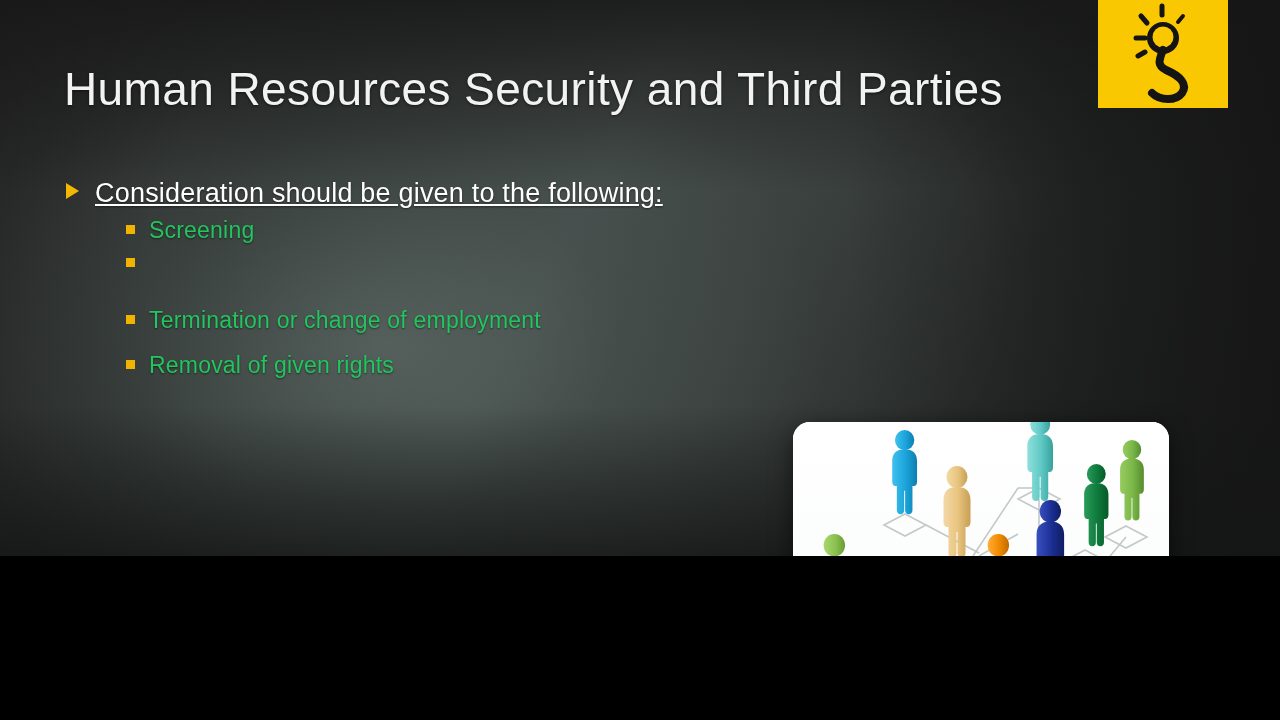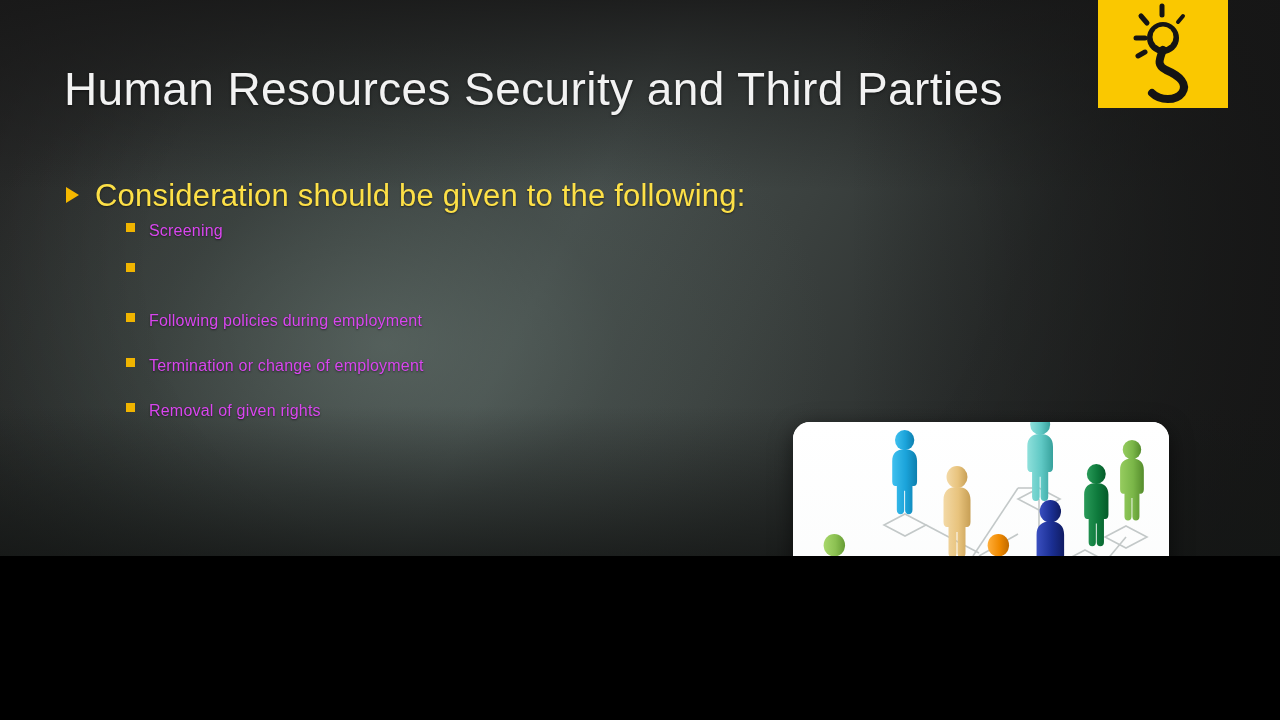"Consideration should be given to" .lvl1-text { color: #fde047 -> #ffffff; font-size: 31px -> 27px; text-decoration: none -> underline }
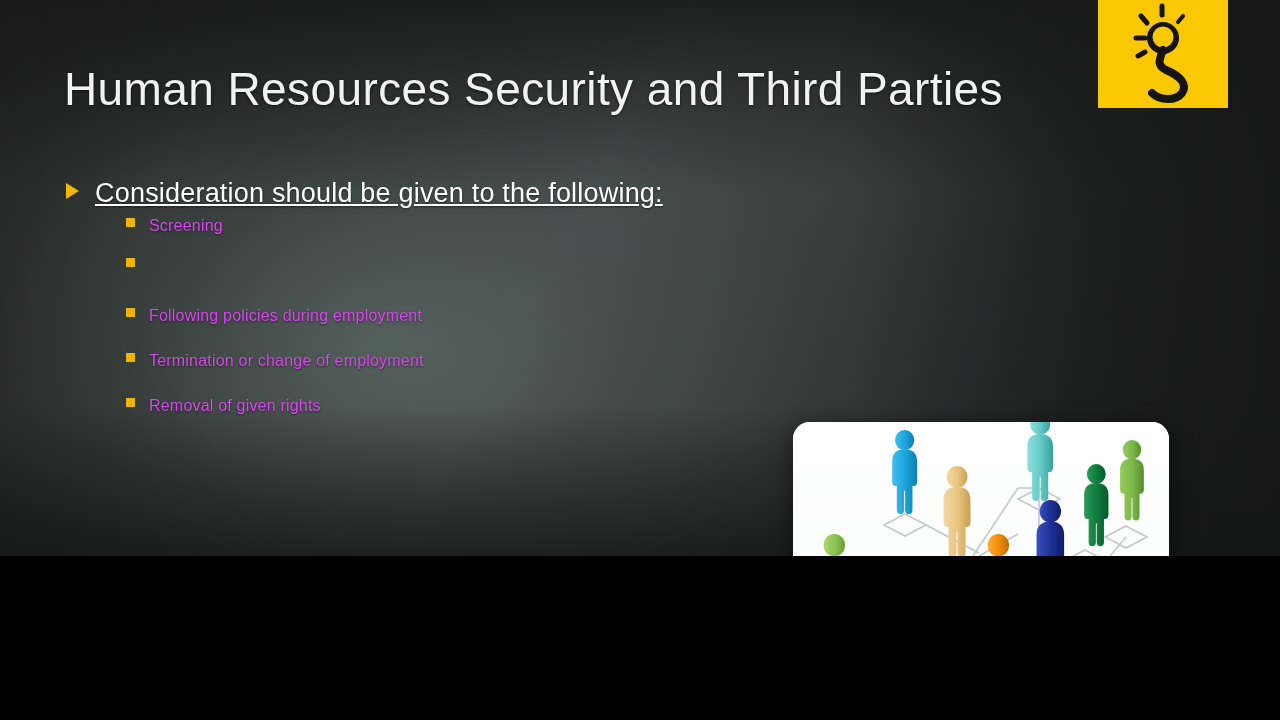"Screening" .lvl2-text { color: #d946ef -> #22c55e; font-size: 16px -> 23px }
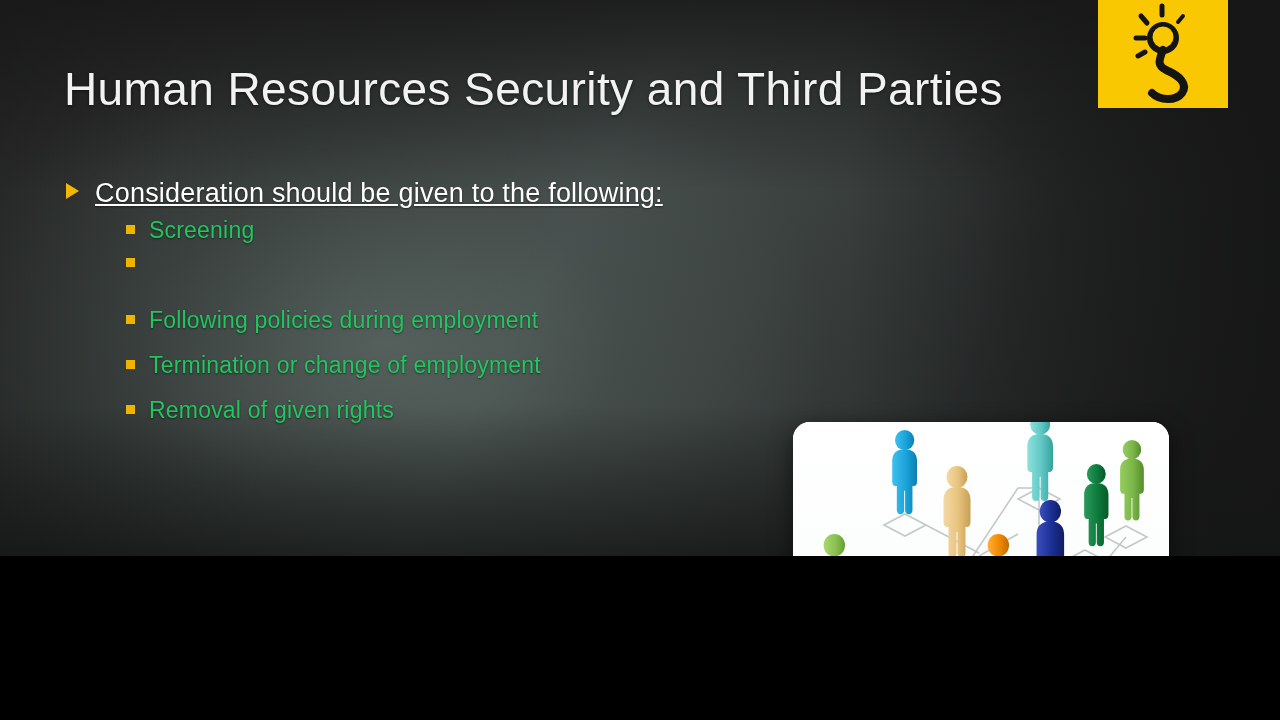"Following policies during employment" li.lvl2 { html: <li> <span></span> <span>Following policies during employment</span> </li> -> none }
